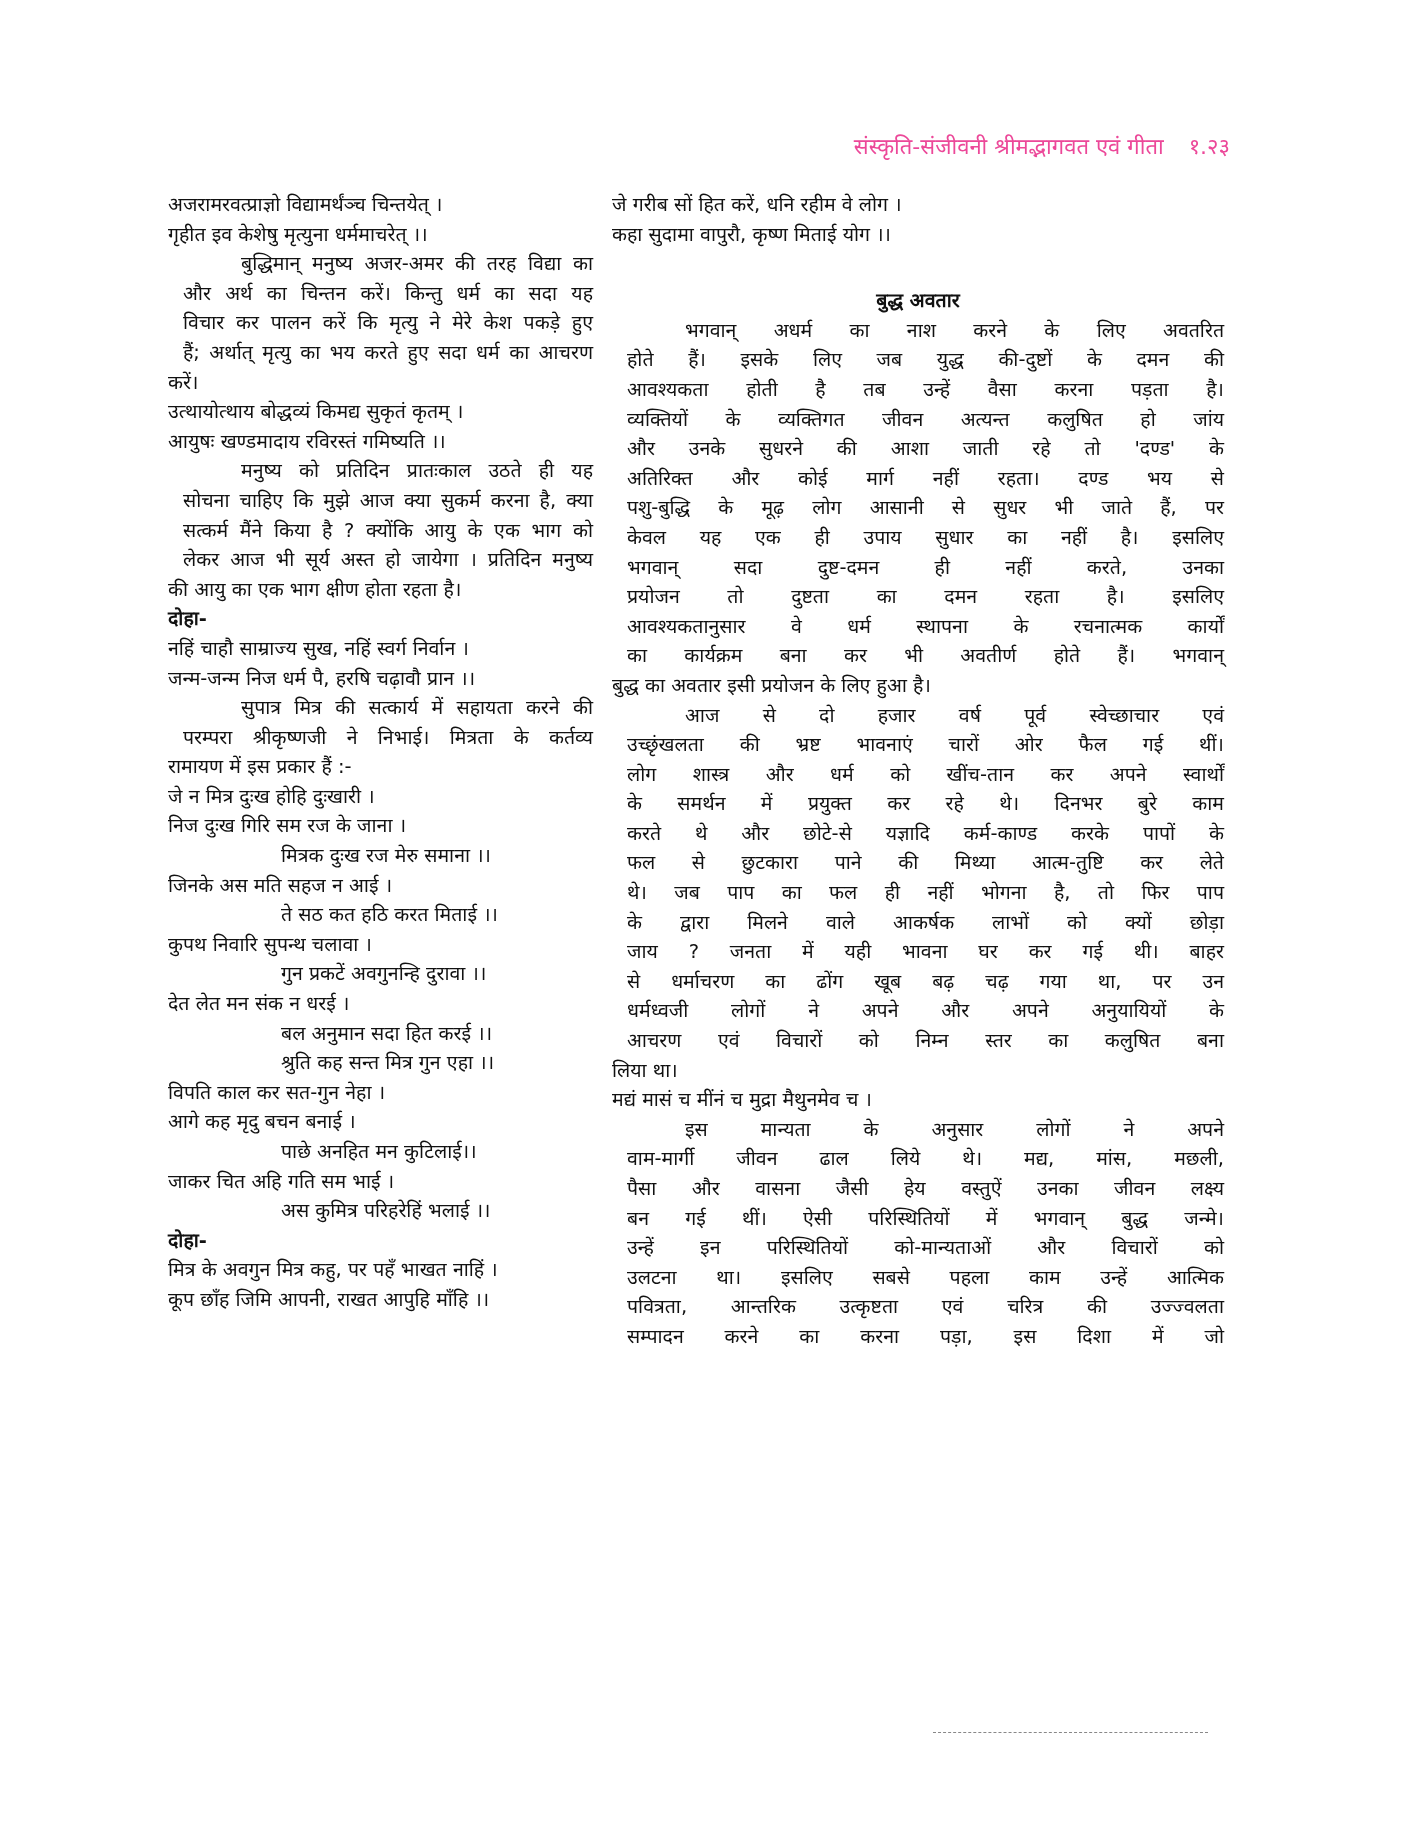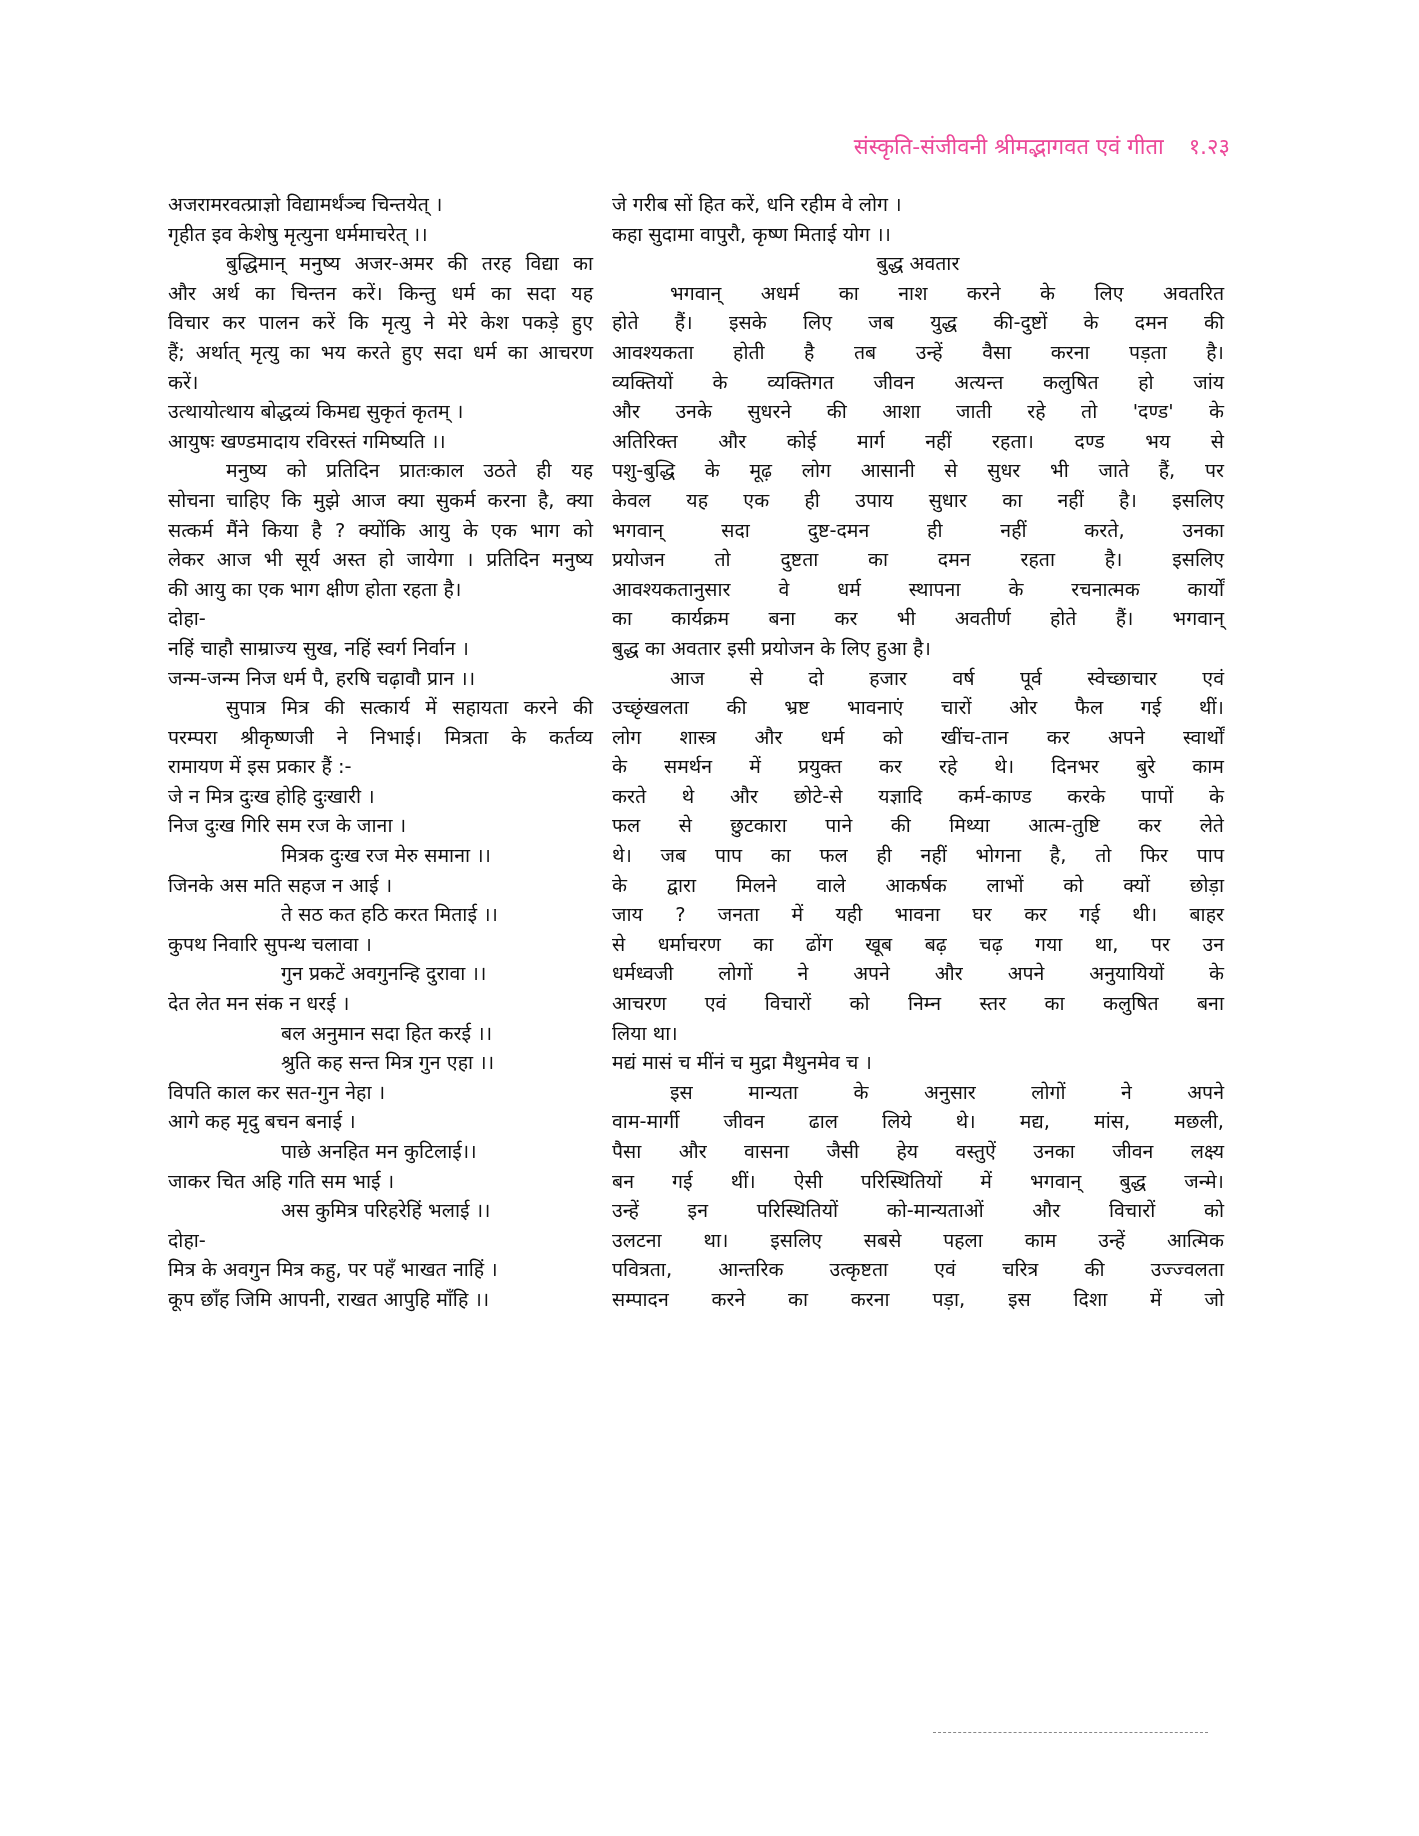"बुद्धिमान् मनुष्य अजर-अमर की तरह" .line.just { margin-left: none -> 15px }
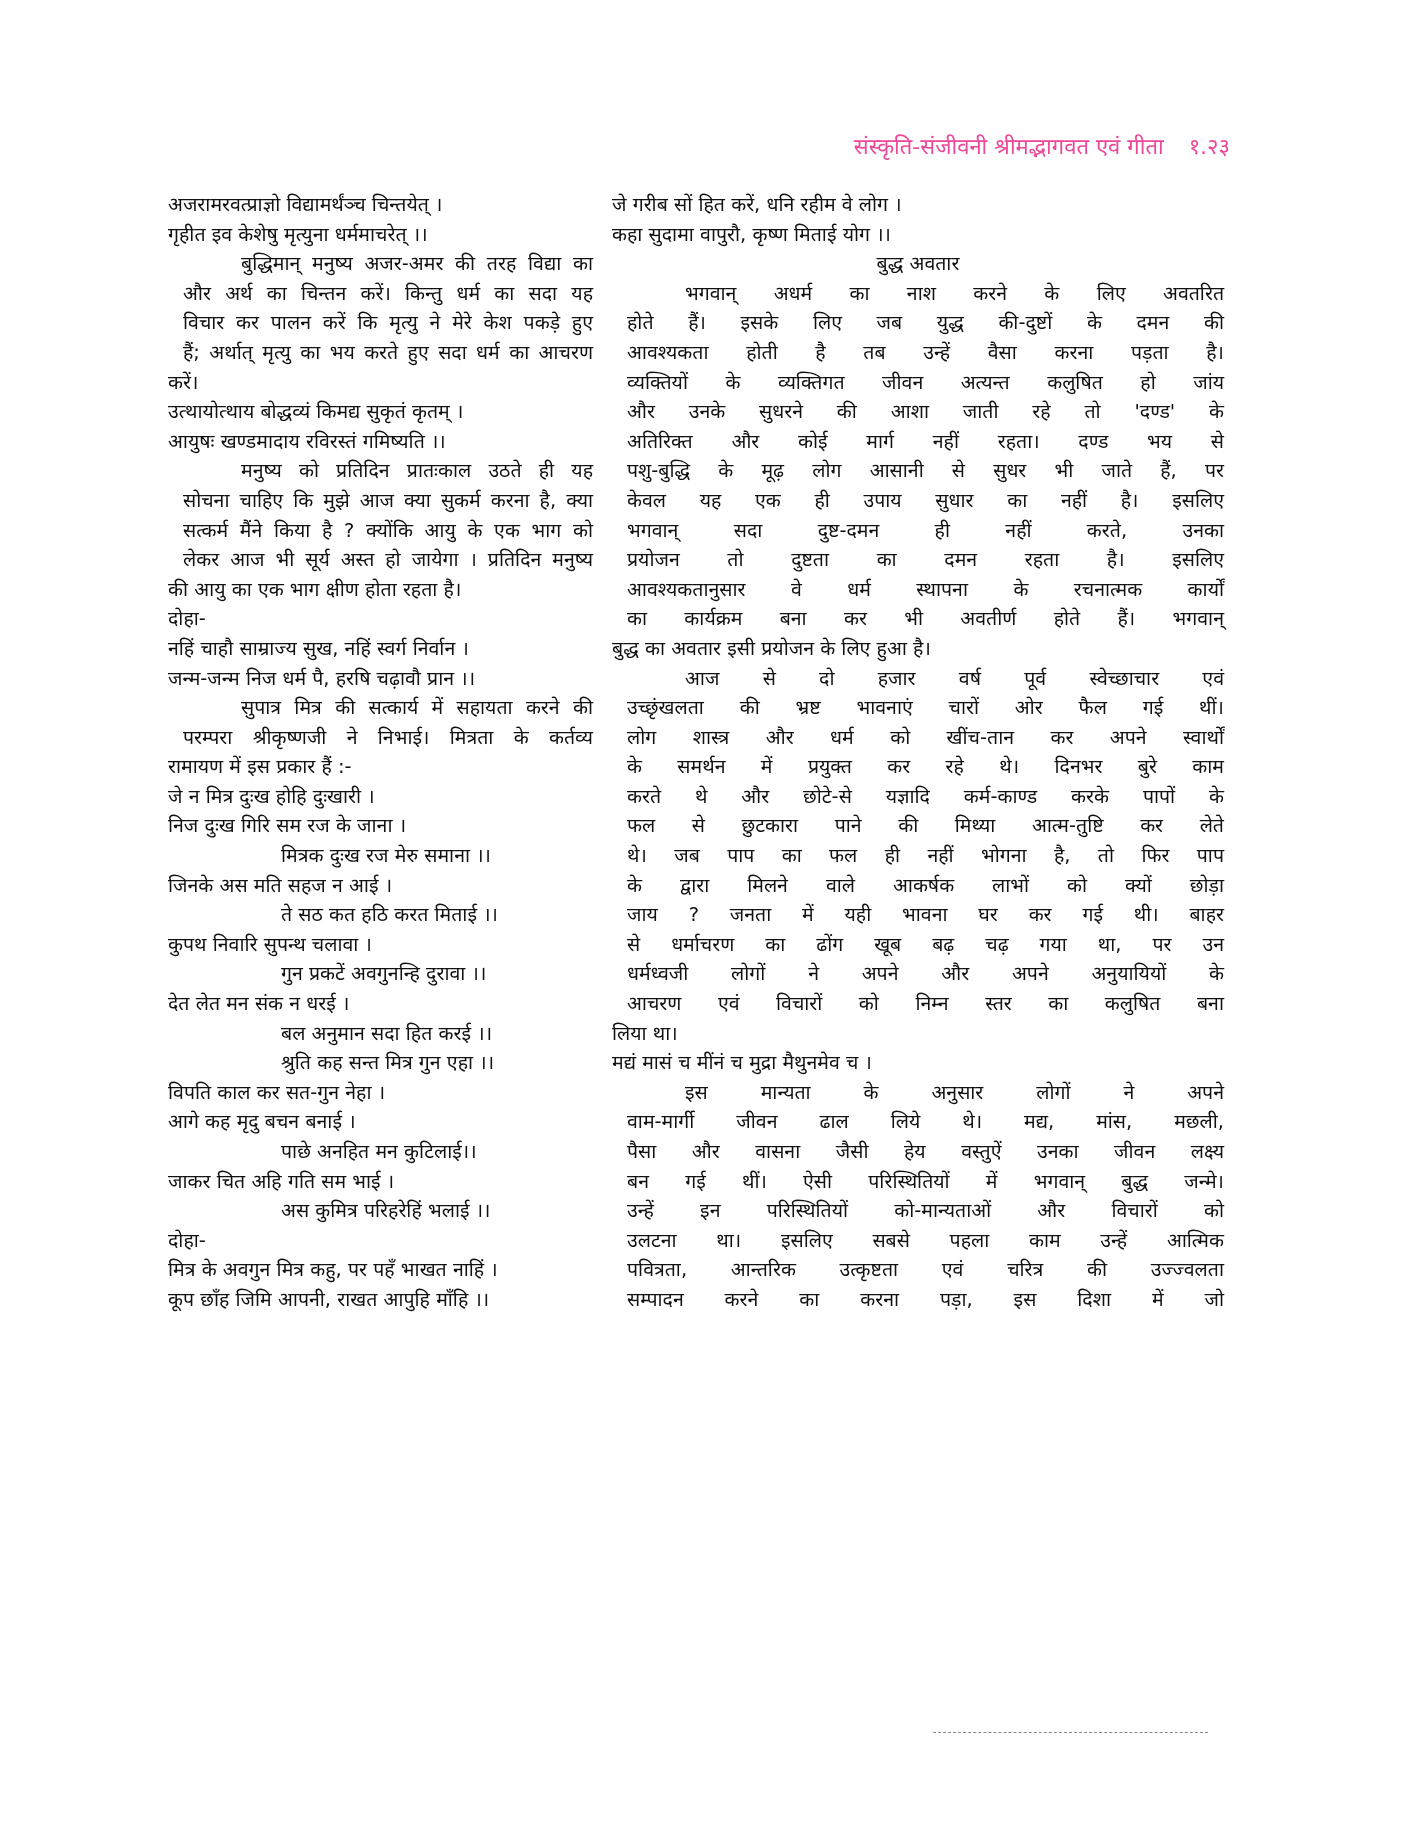"बुद्ध अवतार" .line.center { font-weight: normal -> bold; margin-top: none -> 37px }
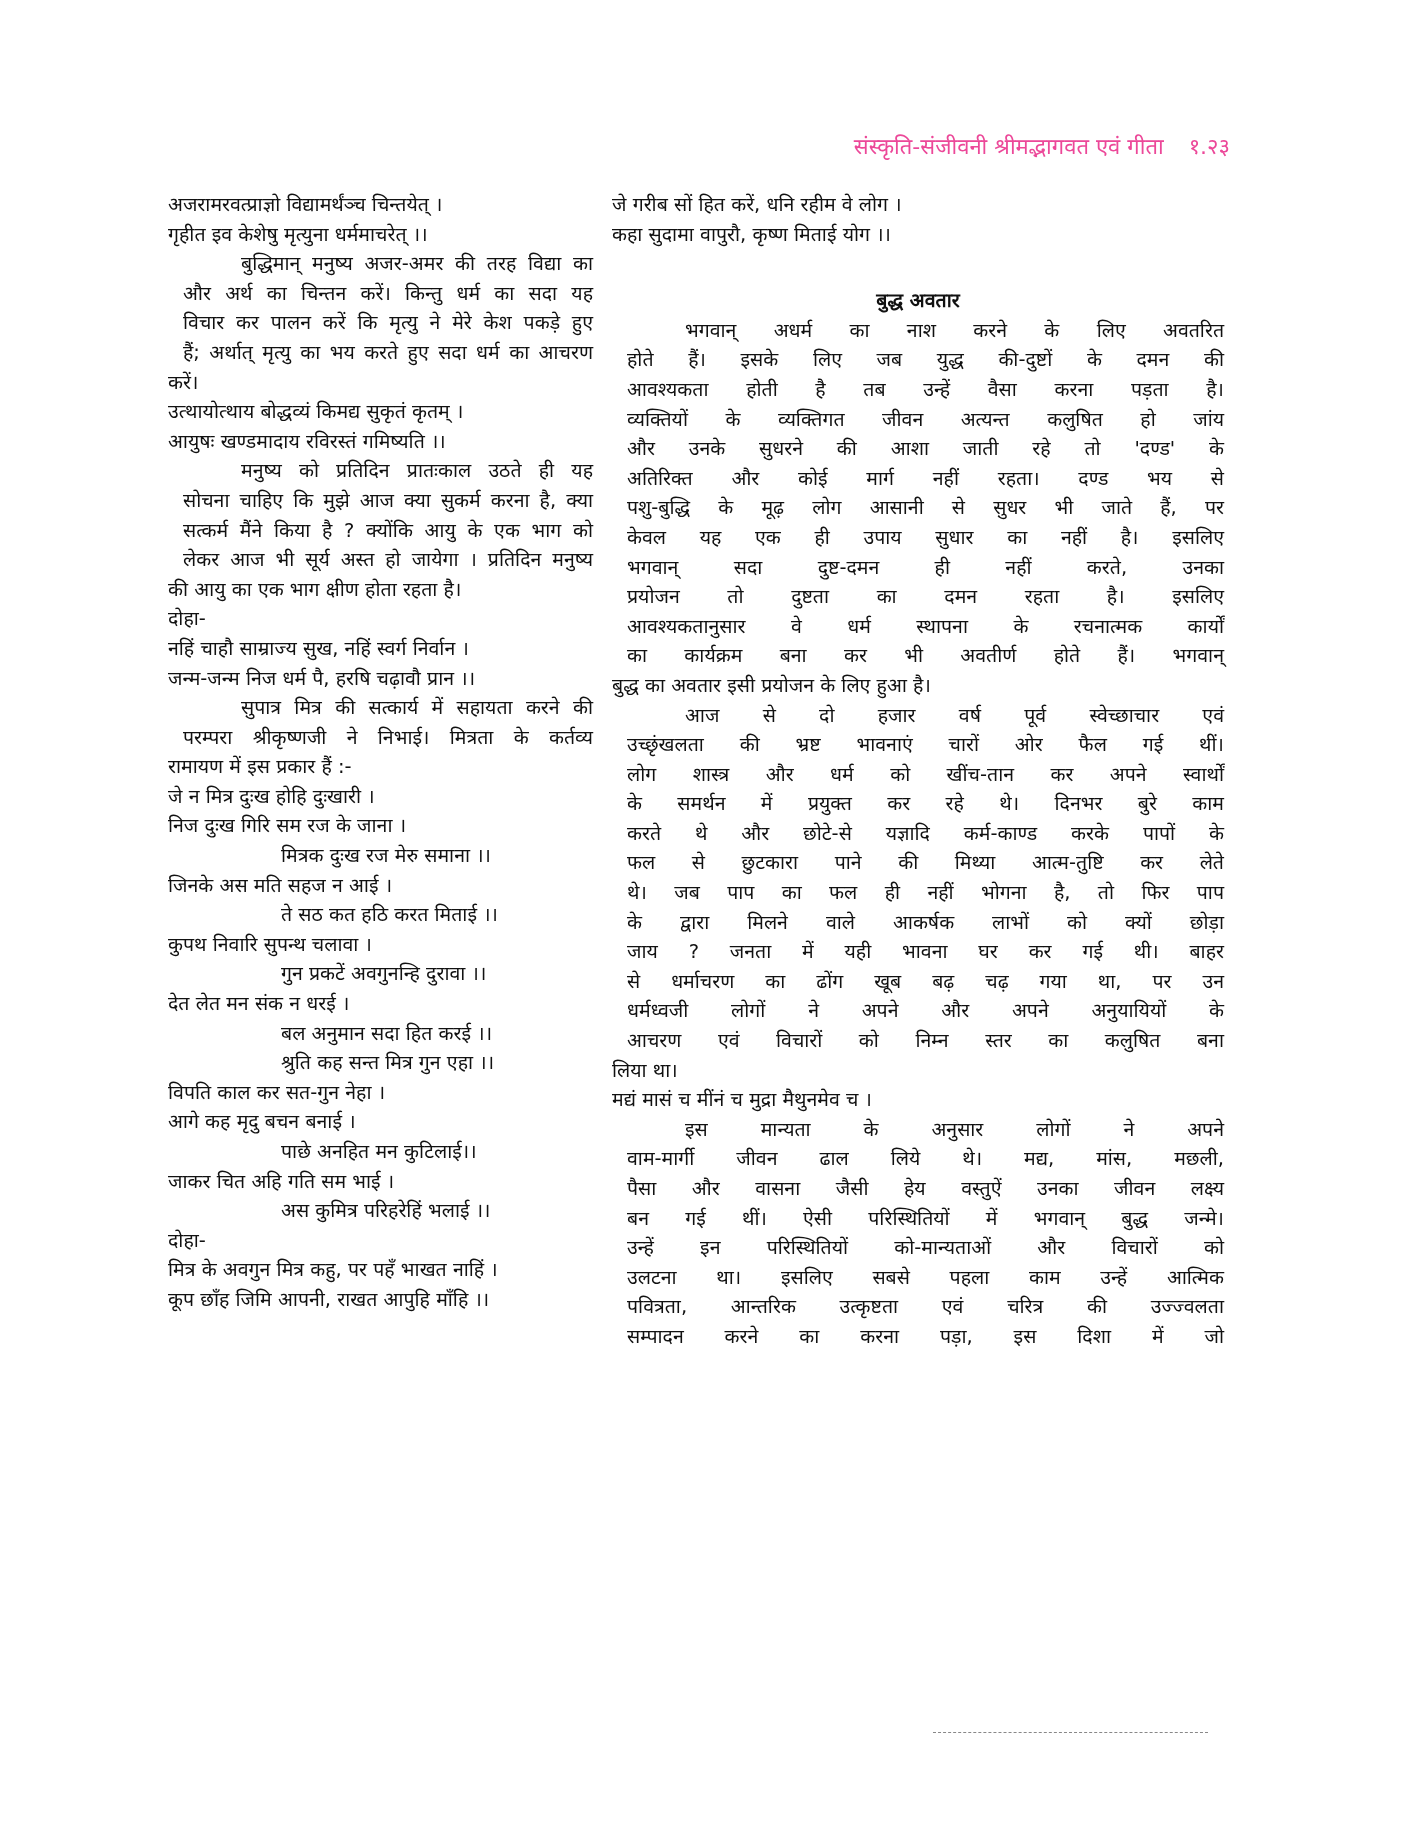"दोहा-" .line.label { font-weight: normal -> bold }
